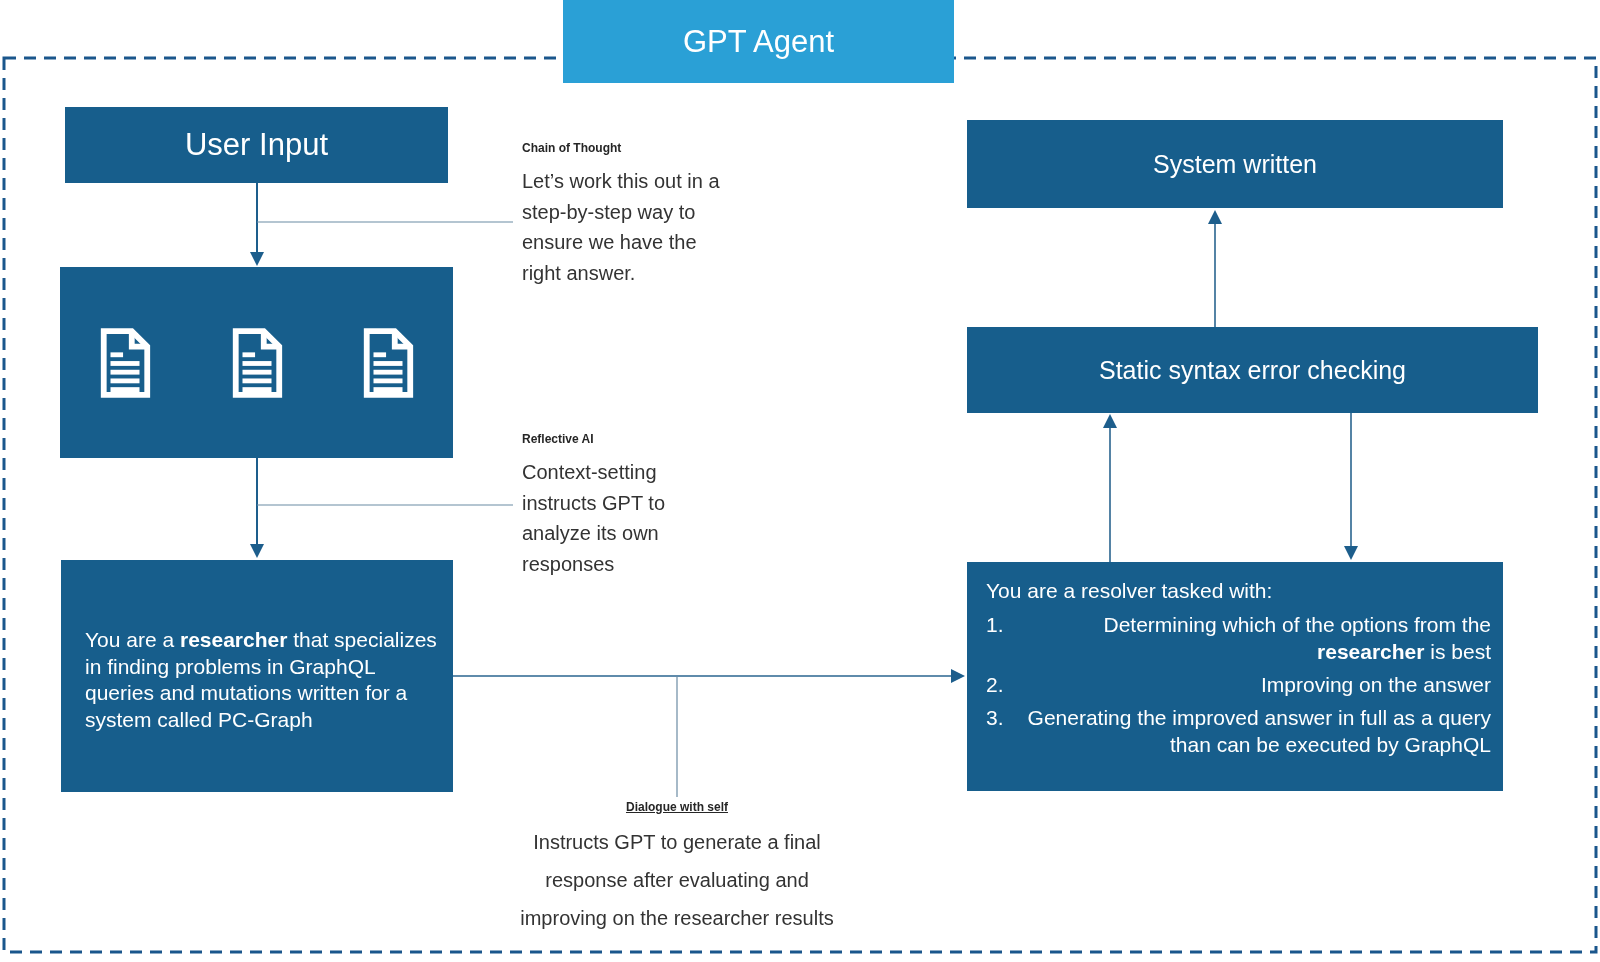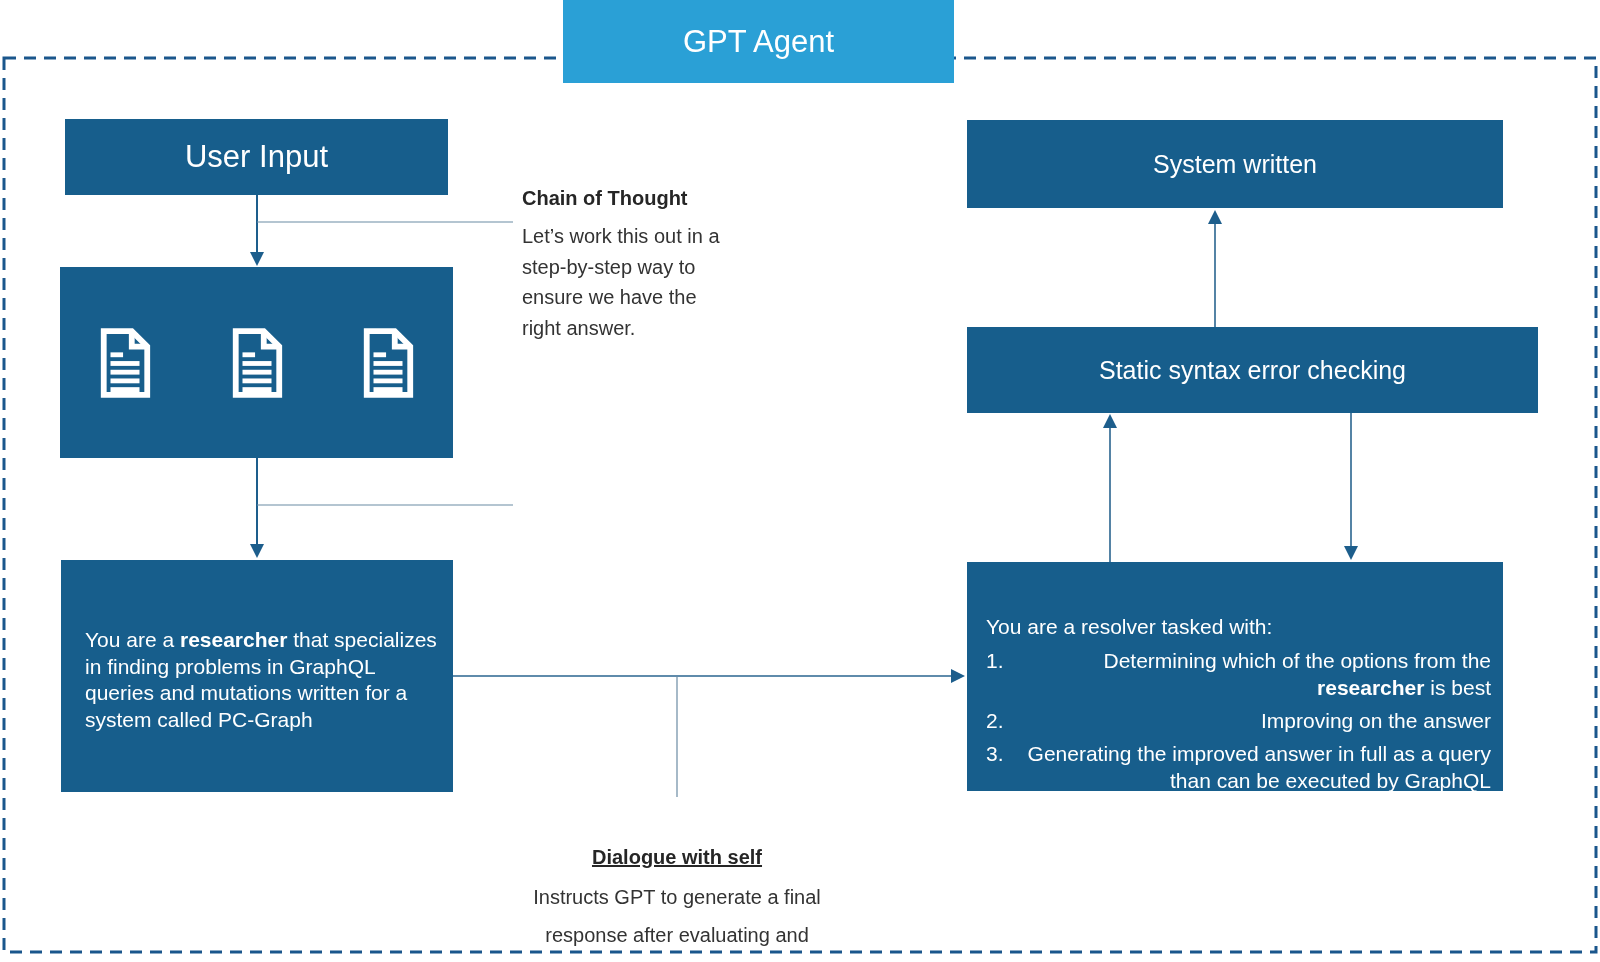"User Input" .box-user-input { margin-top: 12px -> none }
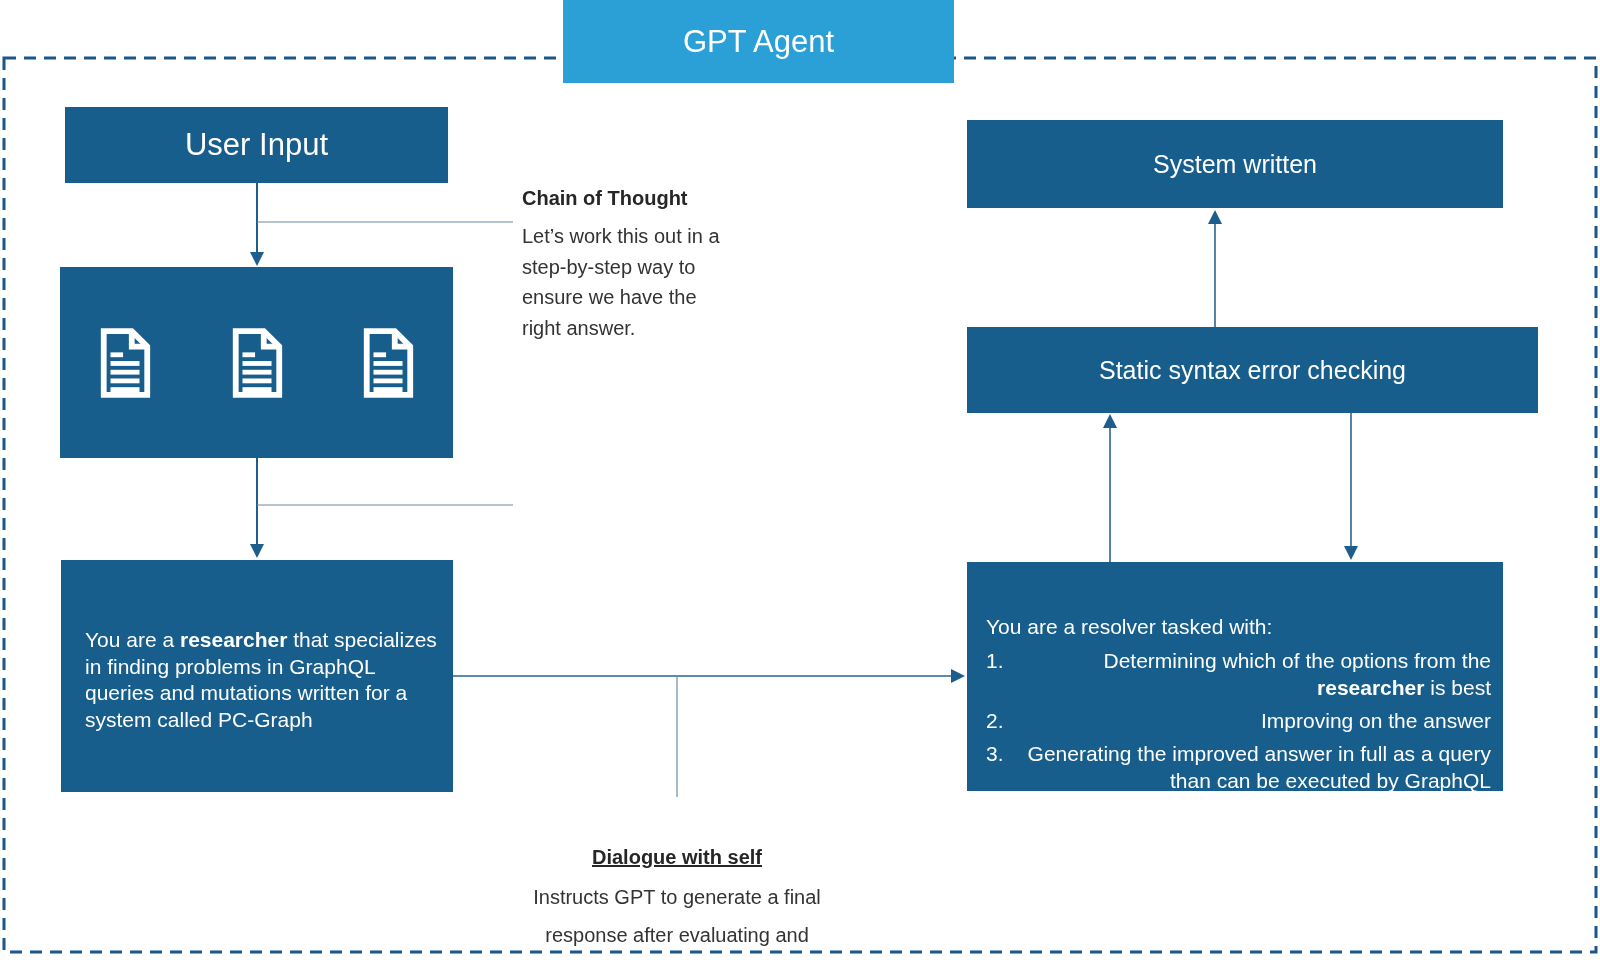"Chain of Thought" .annotation h3 { font-size: 20px -> 12px; margin-top: 46px -> none }
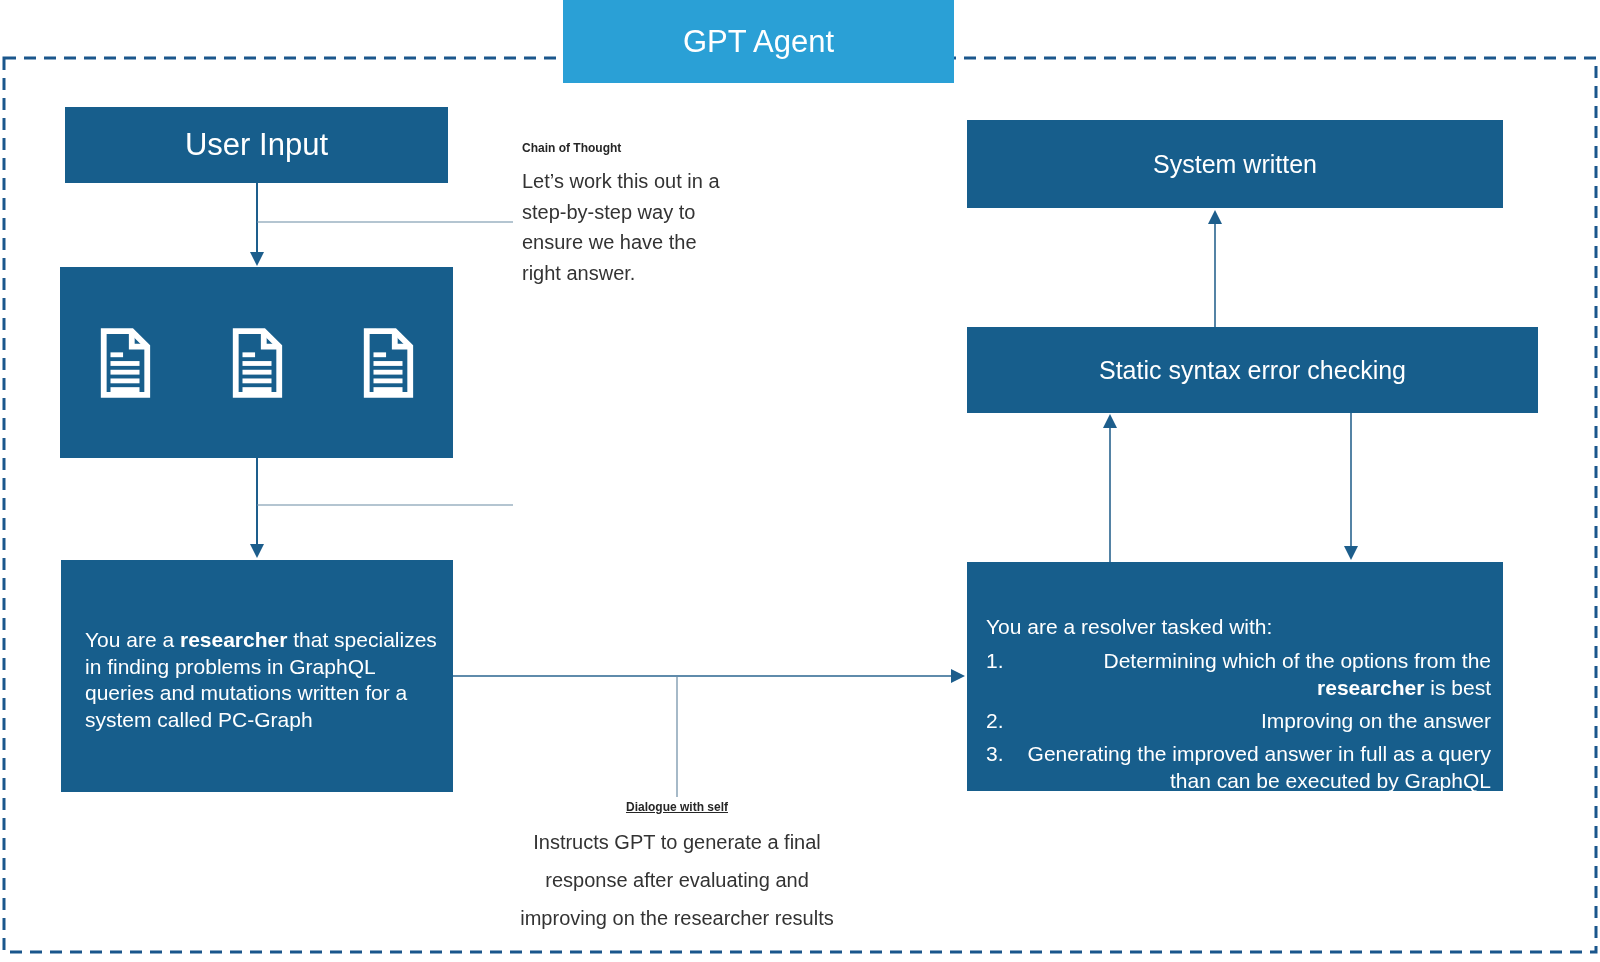"Reflective AI" div.annotation { html: none -> <div> <h3>Reflective AI</h3> <div>Context-setting instructs GPT to analyze its own responses</div> </div> }
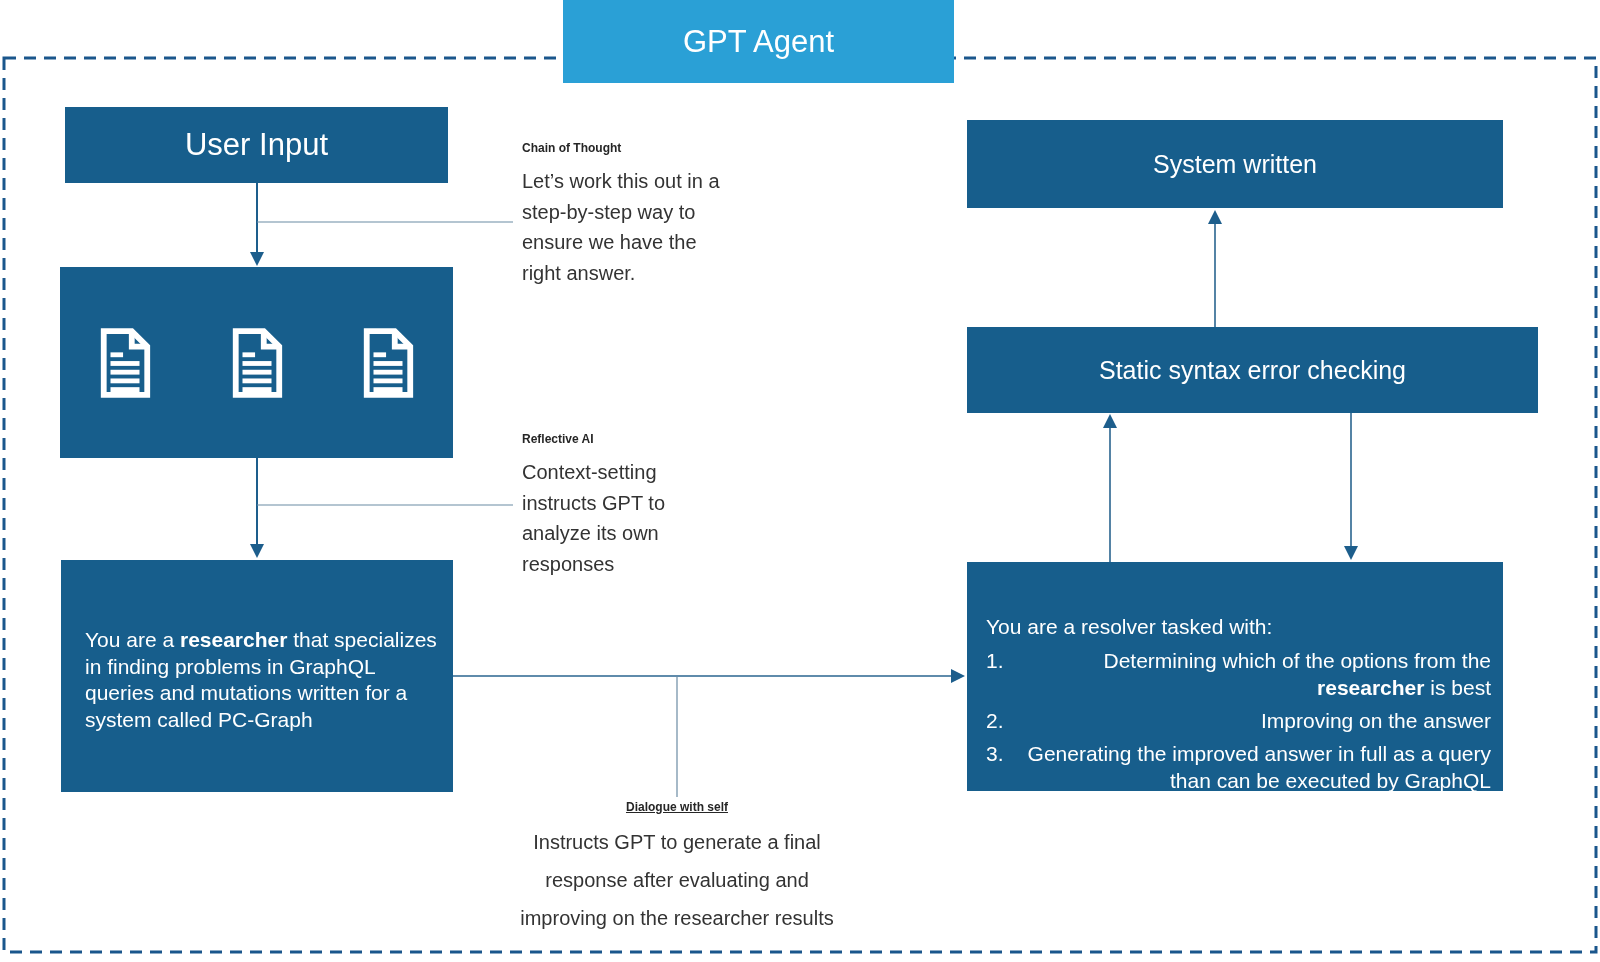"You are a resolver tasked" .resolver-intro { margin-top: 36px -> none }
